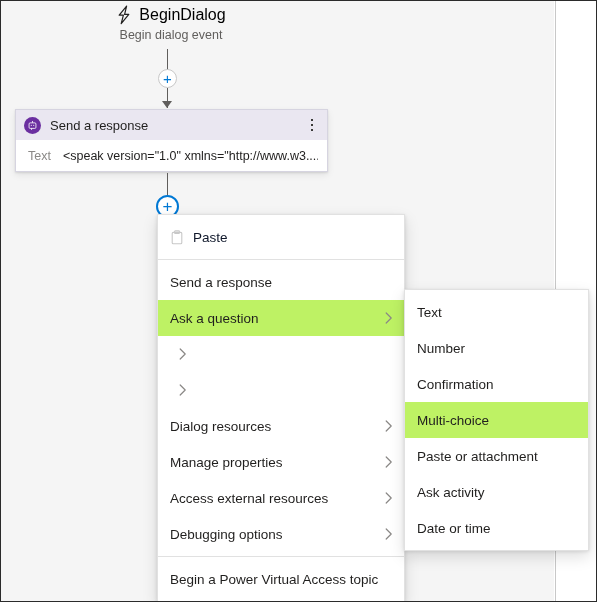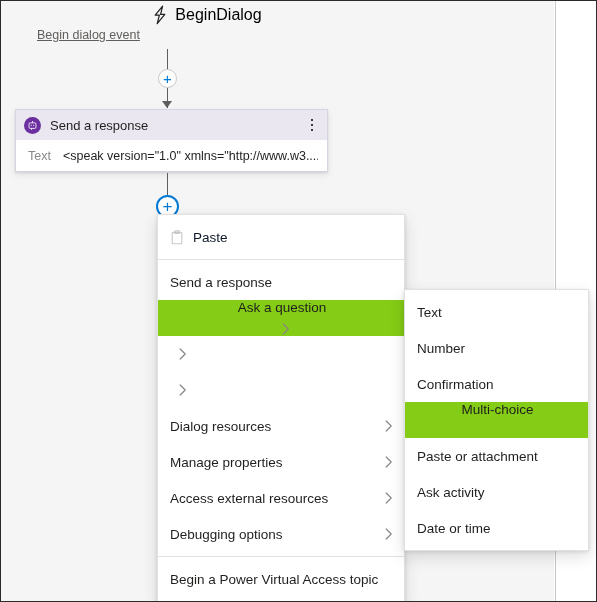"BeginDialog" .trigger { padding-left: 36px -> none; text-align: left -> center }
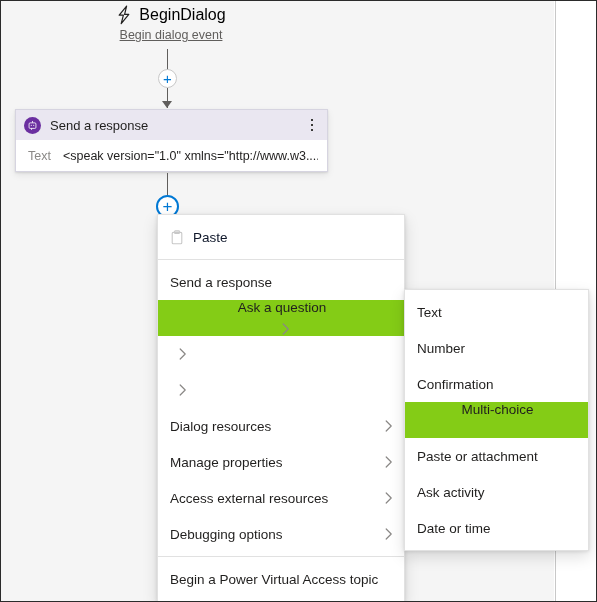"Begin dialog event" .trigger-sub { text-decoration: underline -> none }
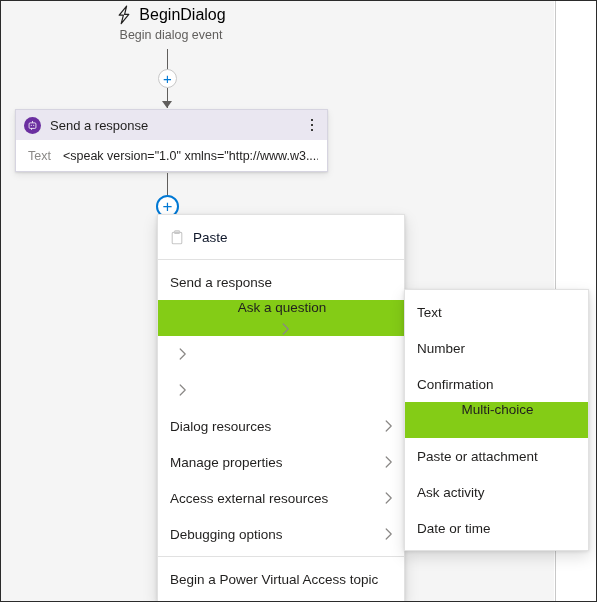"Ask a question" .menu-item.highlight { background: #84cc16 -> #bef264; flex-direction: column -> none }
